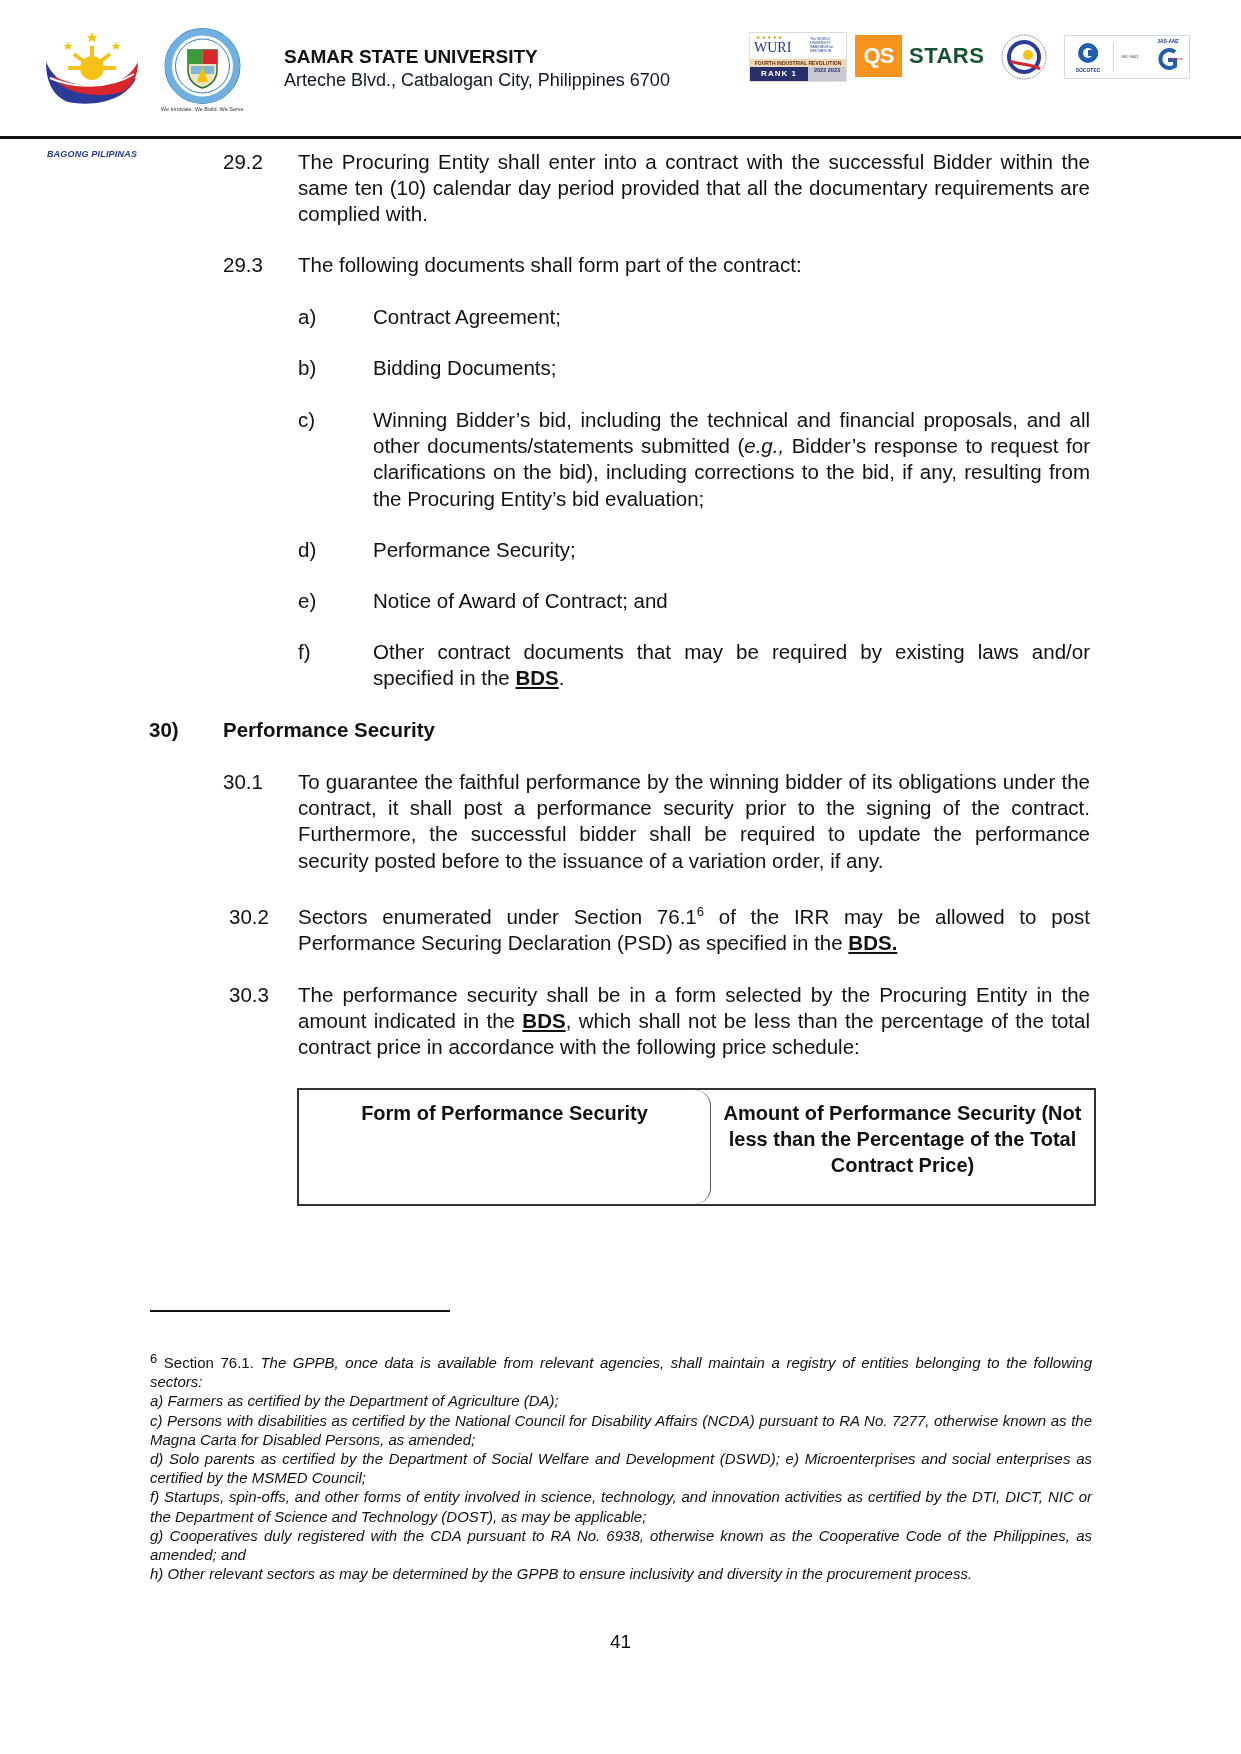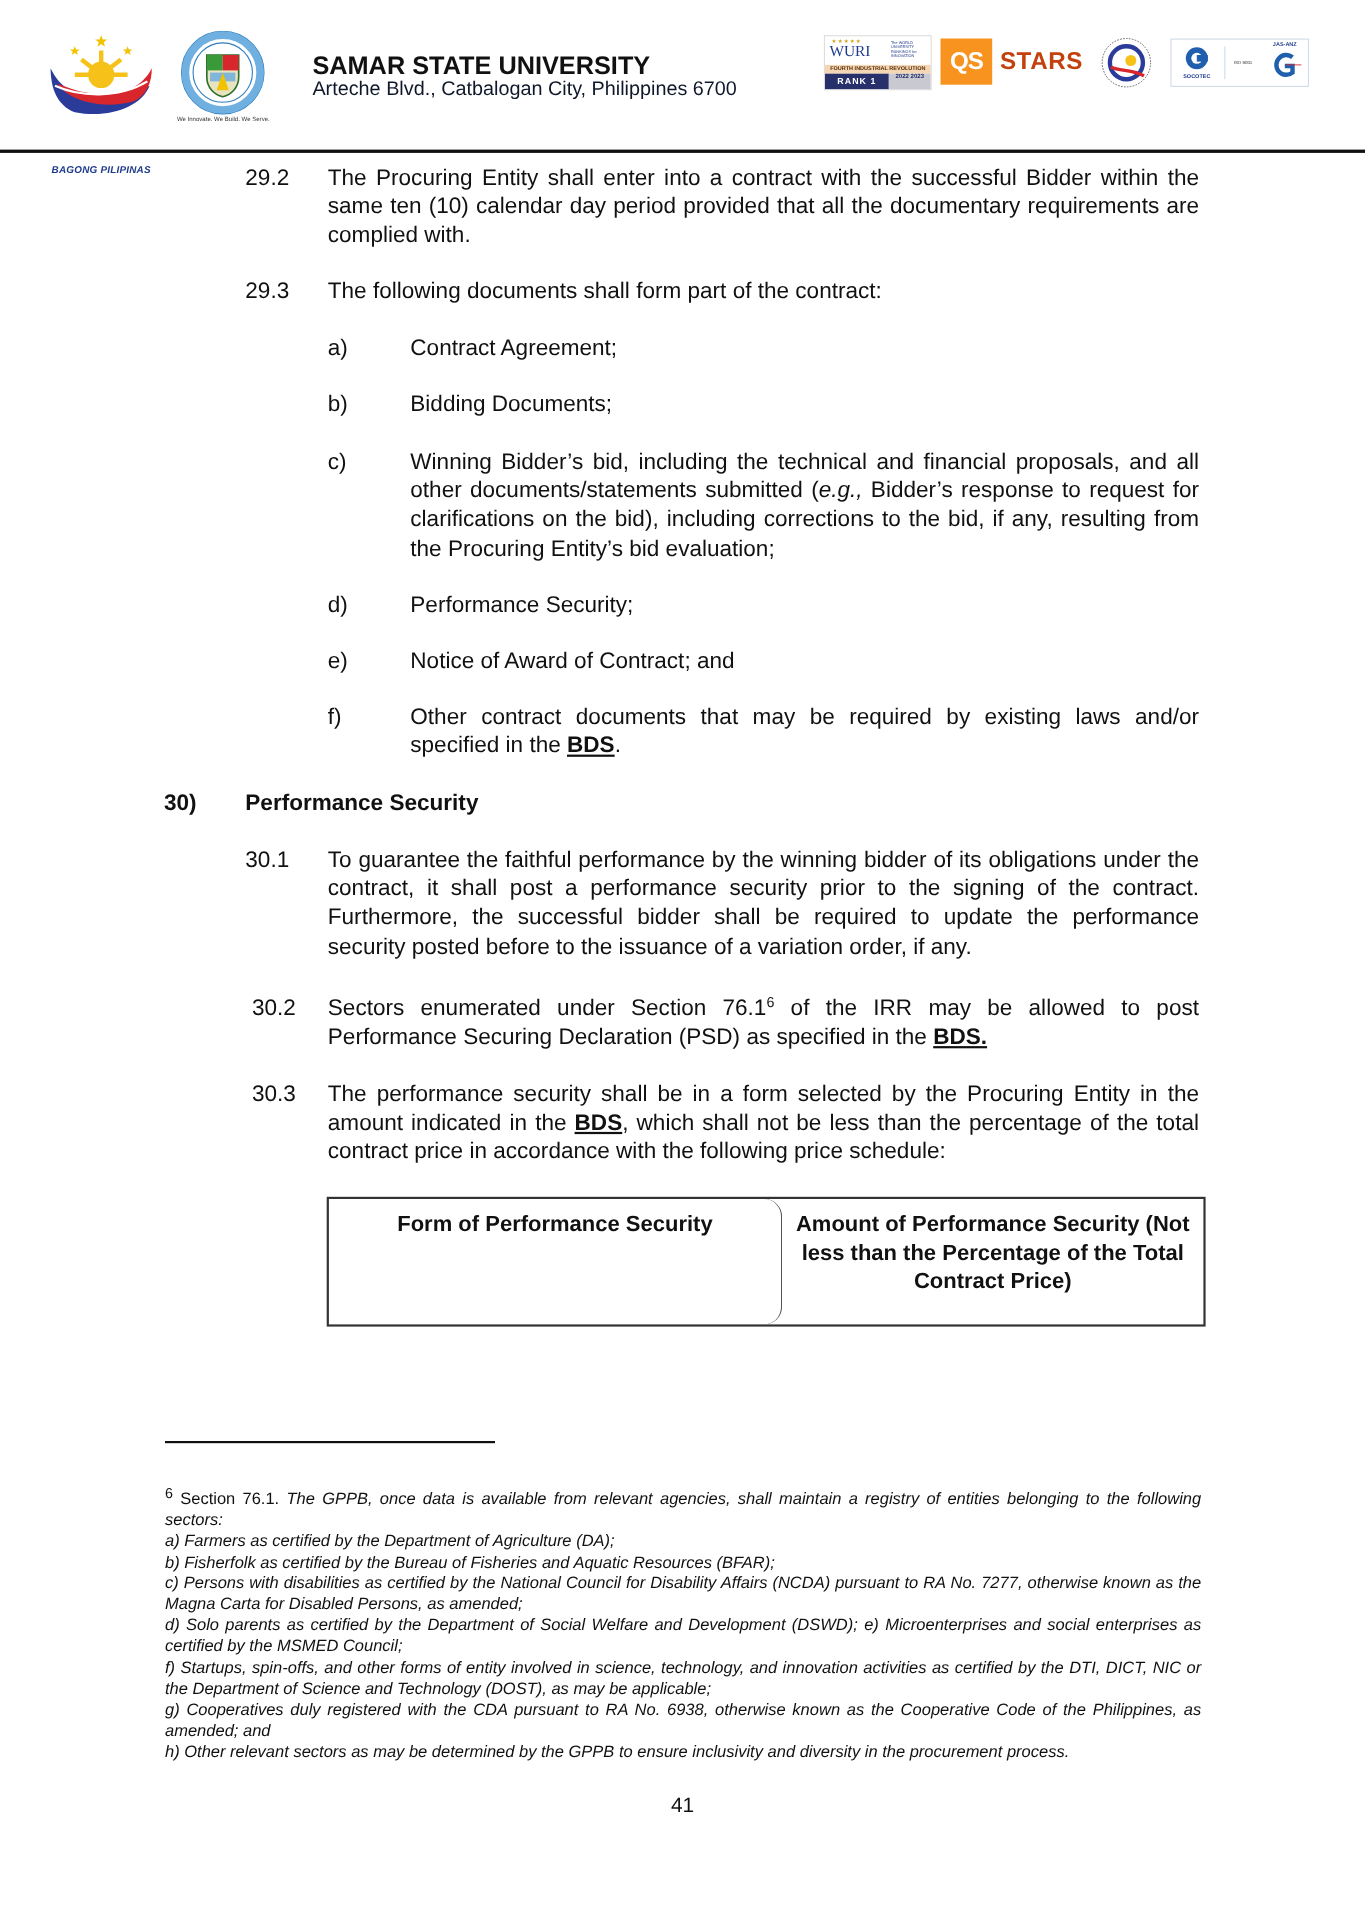"SAMAR STATE UNIVERSITY" .uni-name { font-size: 23px -> 19px }
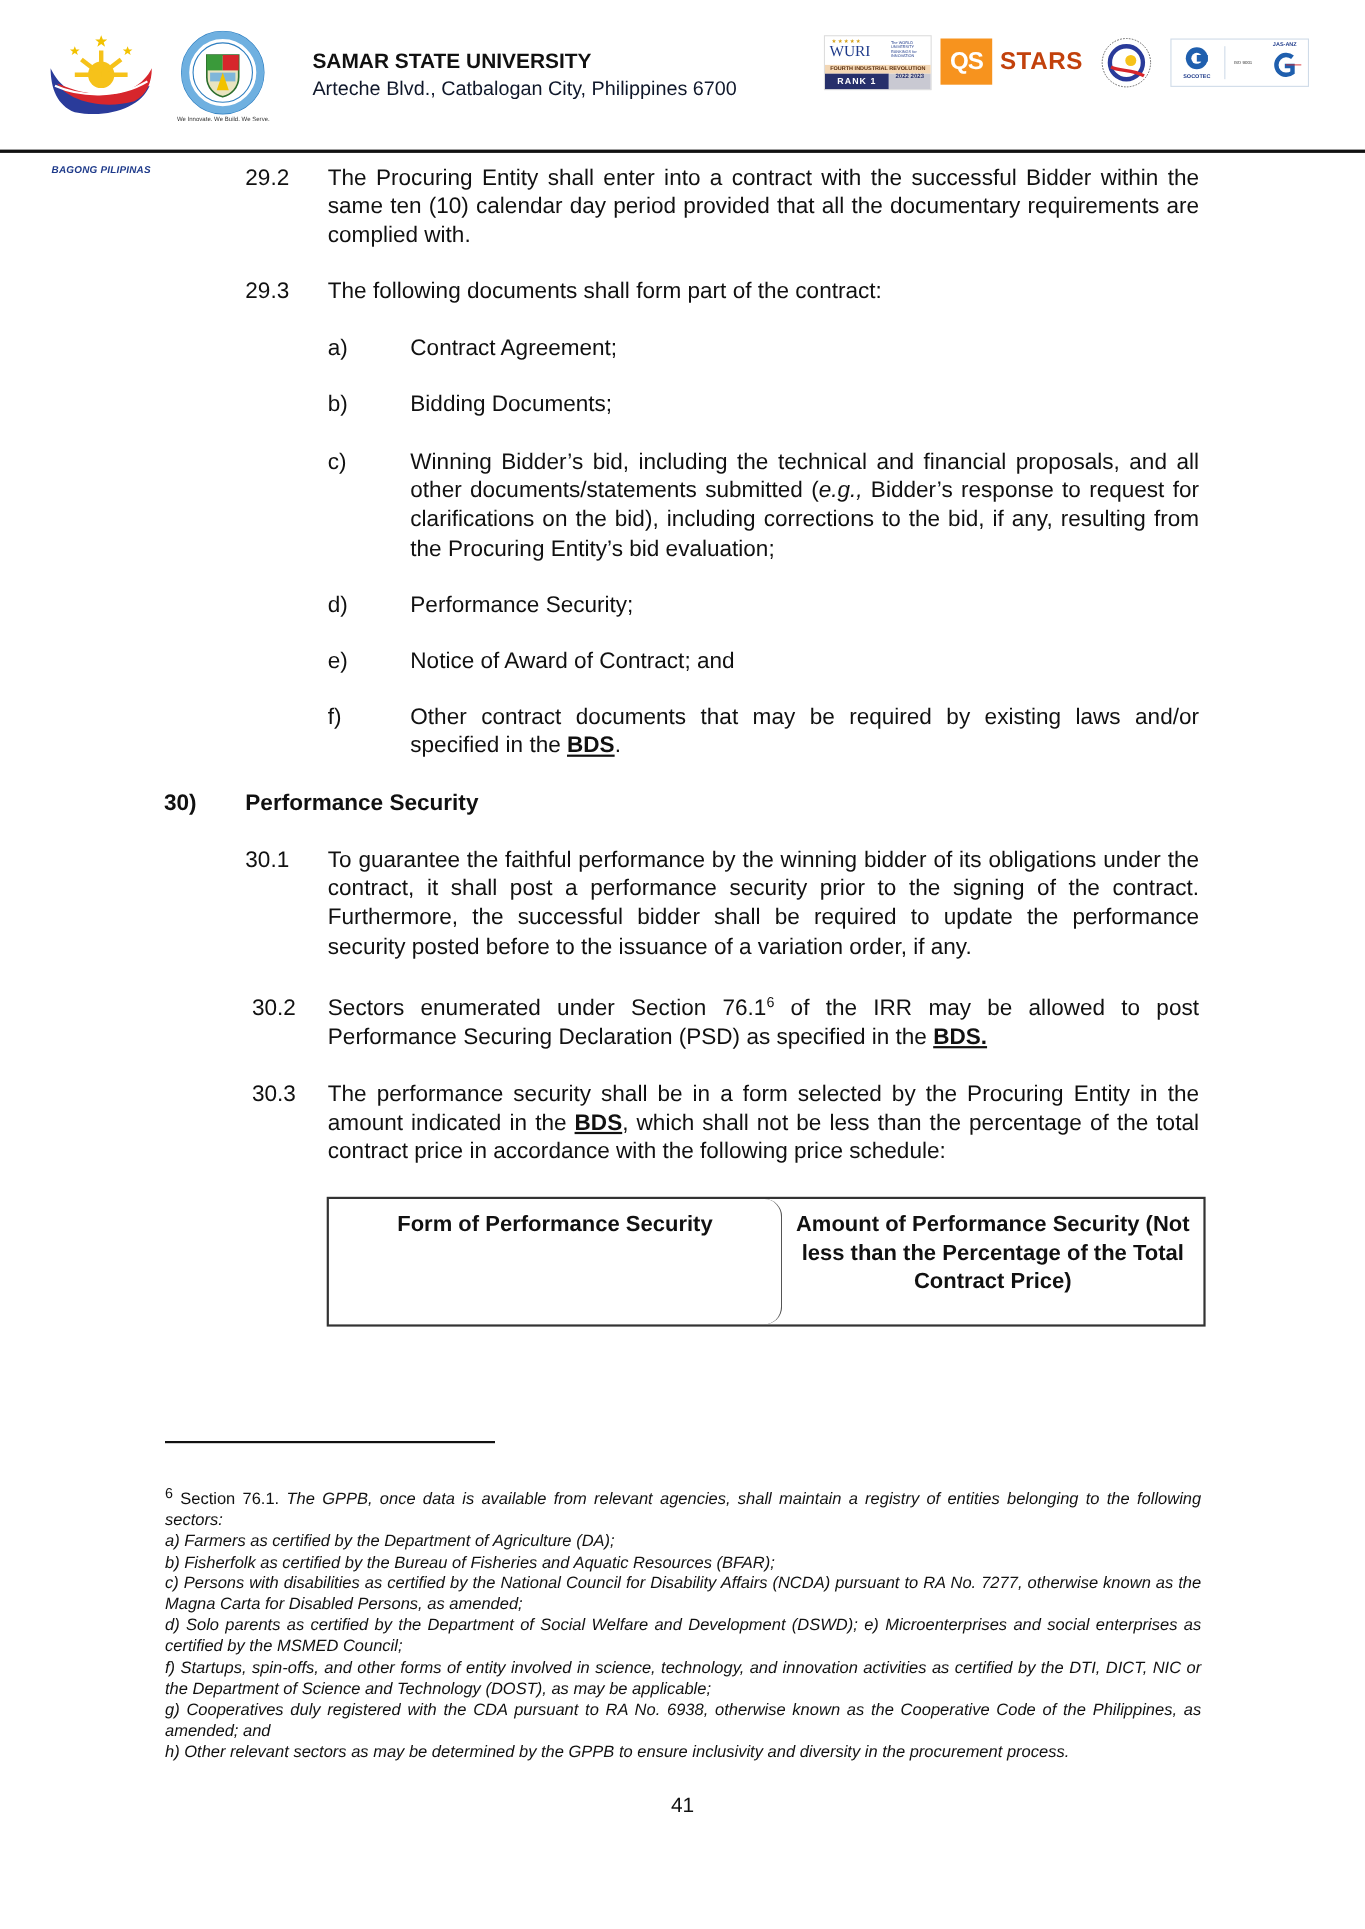"STARS" .qs-stars { color: #c2410c -> #14532d }
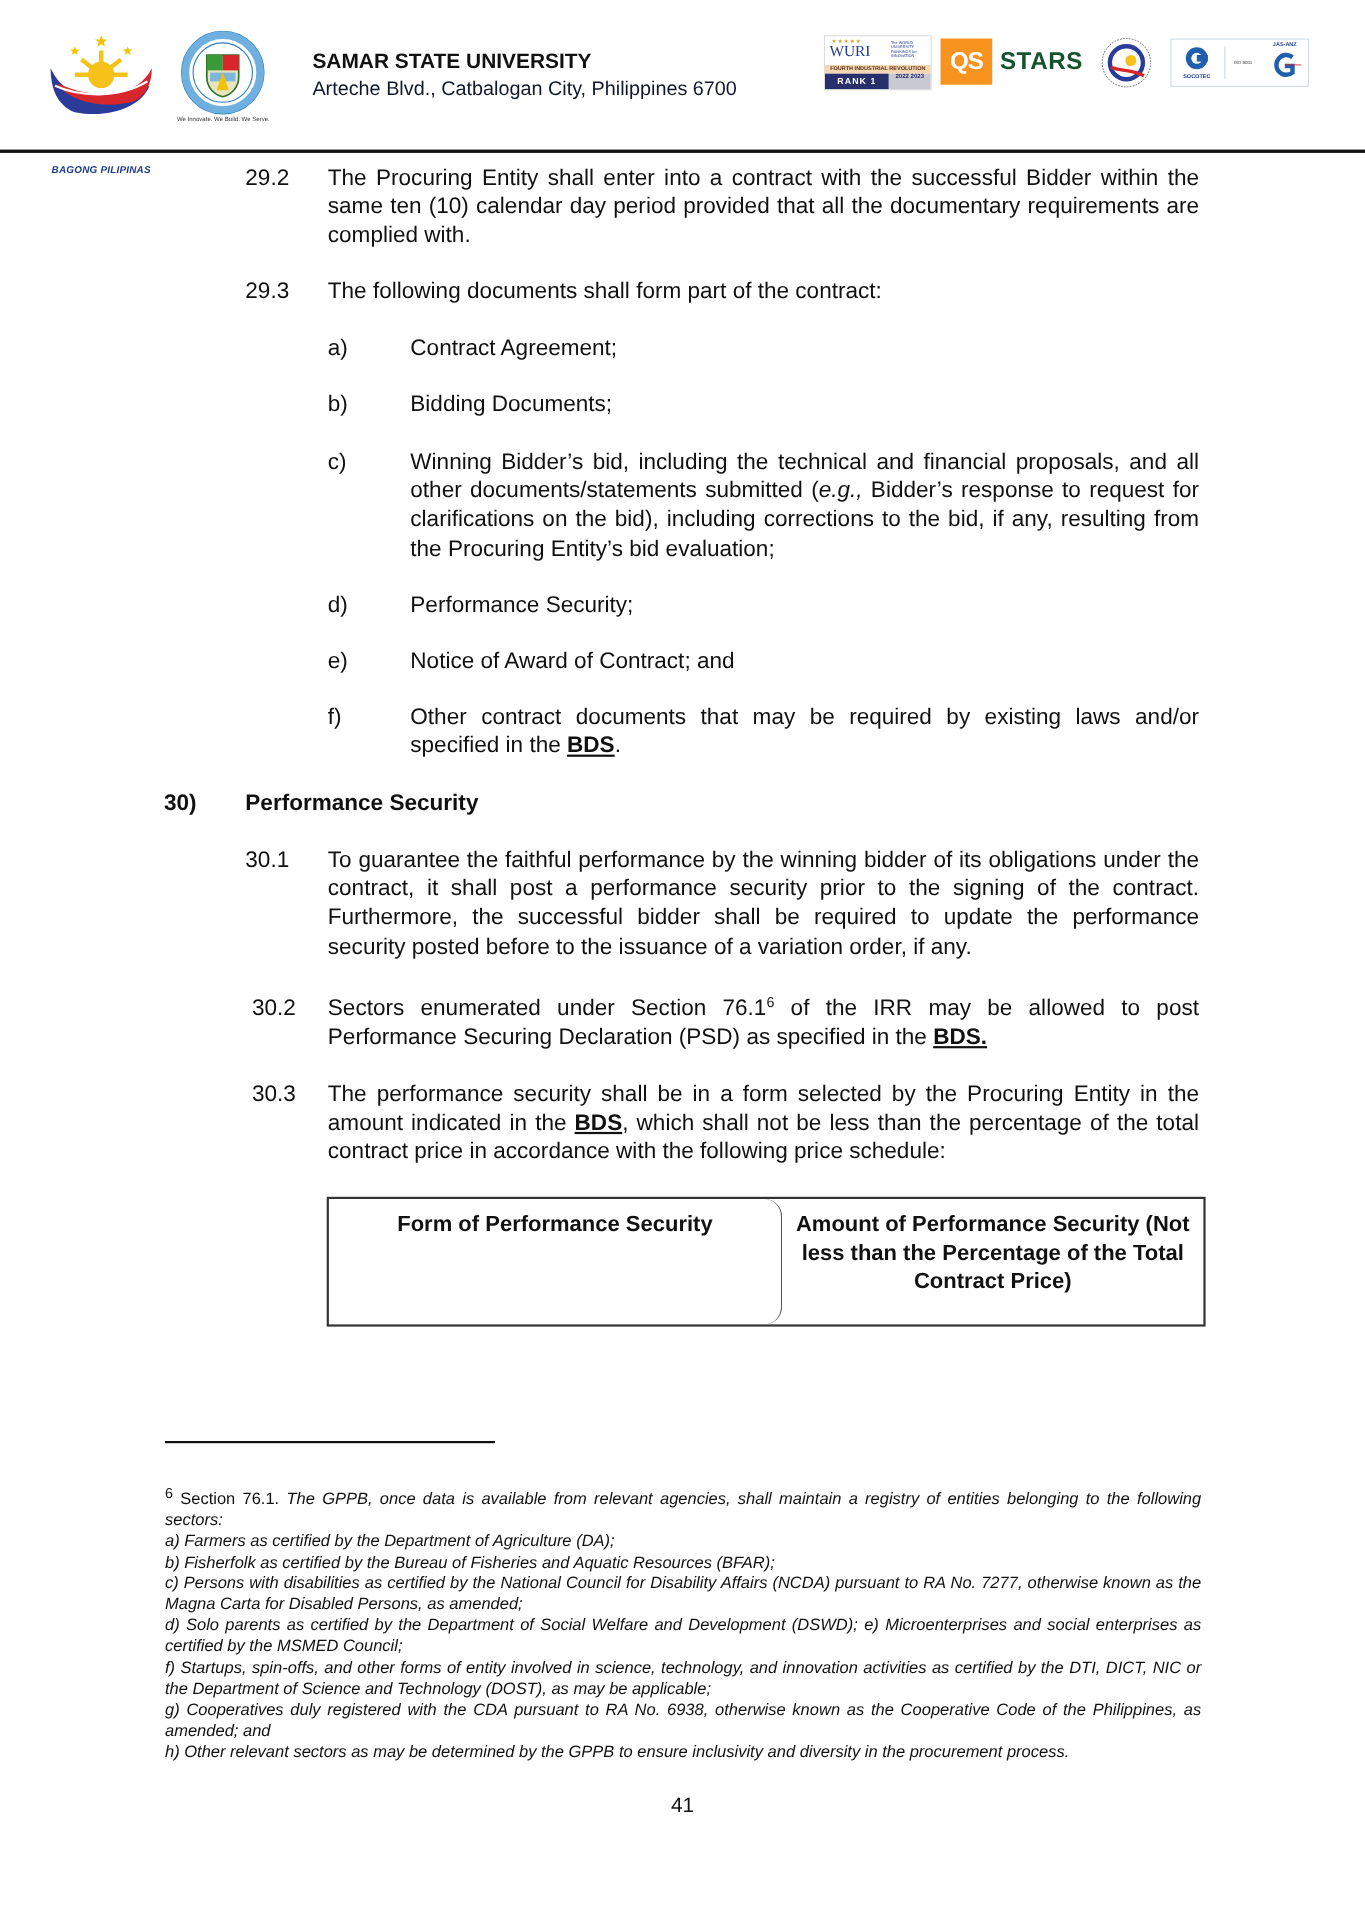"b) Fisherfolk as certified by" span.fn-line { html: <span>b) Fisherfolk as certified by the Bureau of Fisheries and Aquatic Resources (BFAR);</span> -> none }
